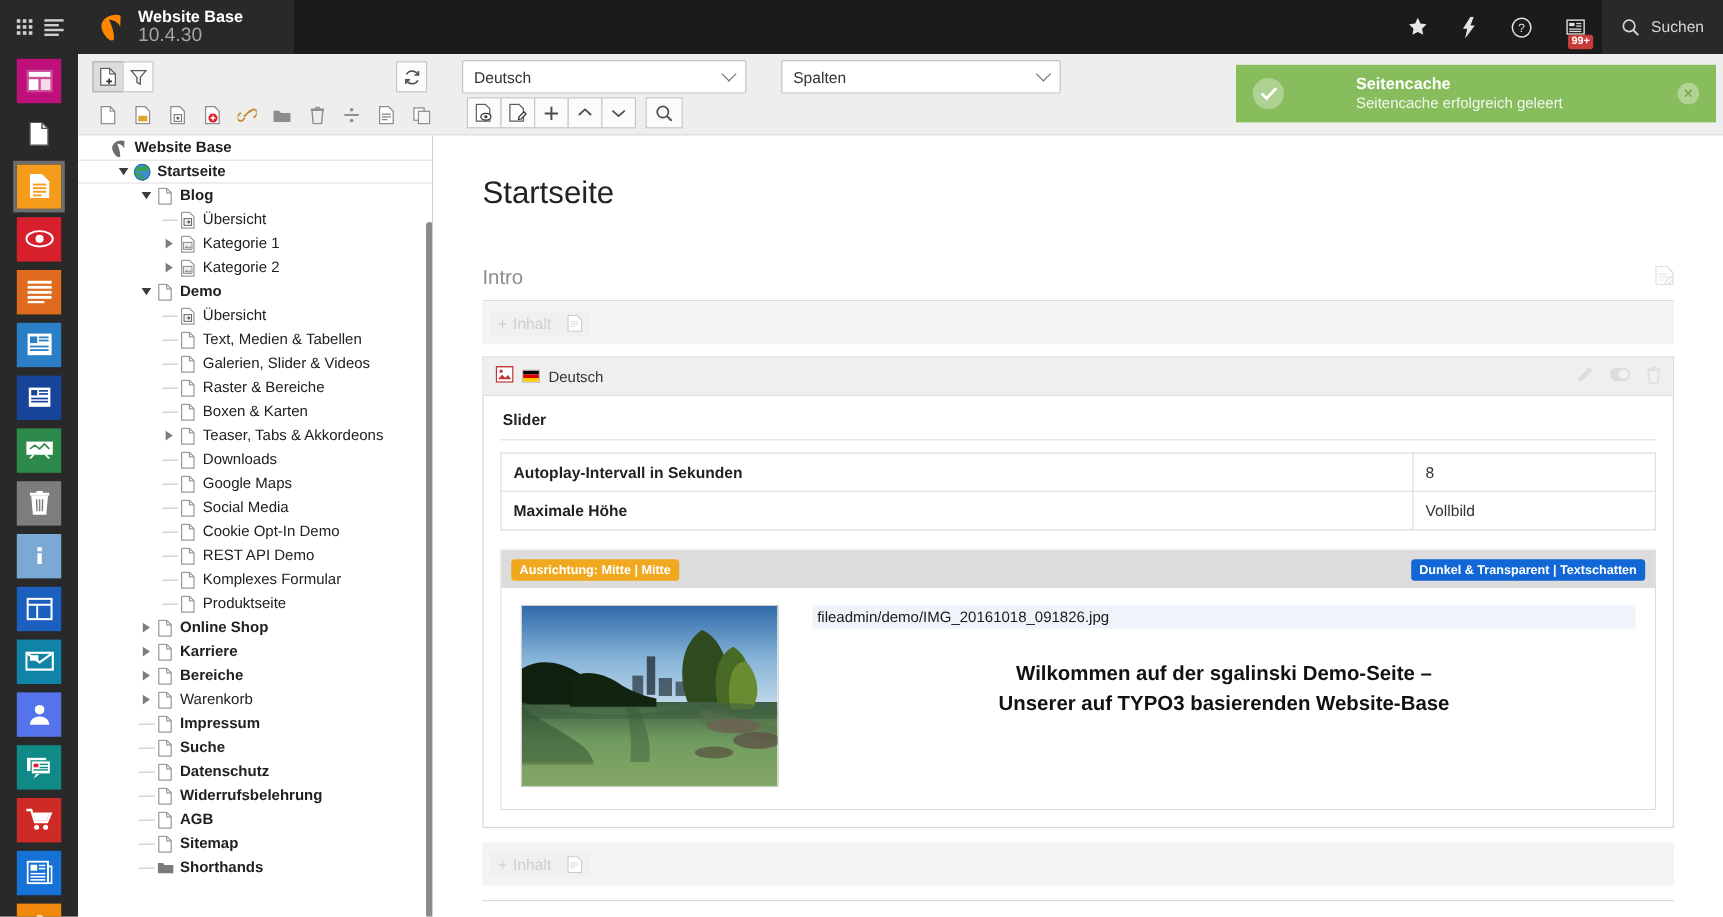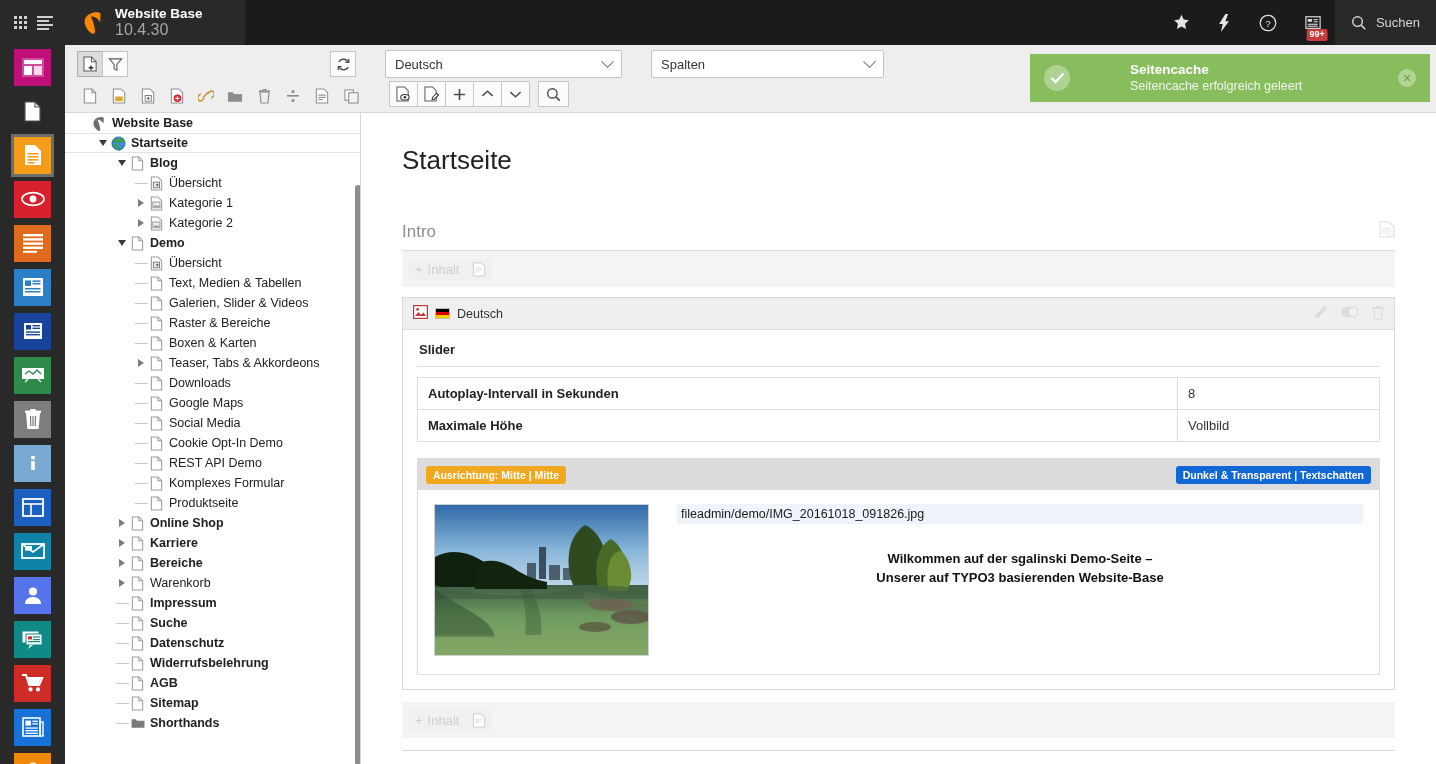"Wilkommen auf der sgalinski Demo-Seite" .headline { font-size: 13px -> 17px }
